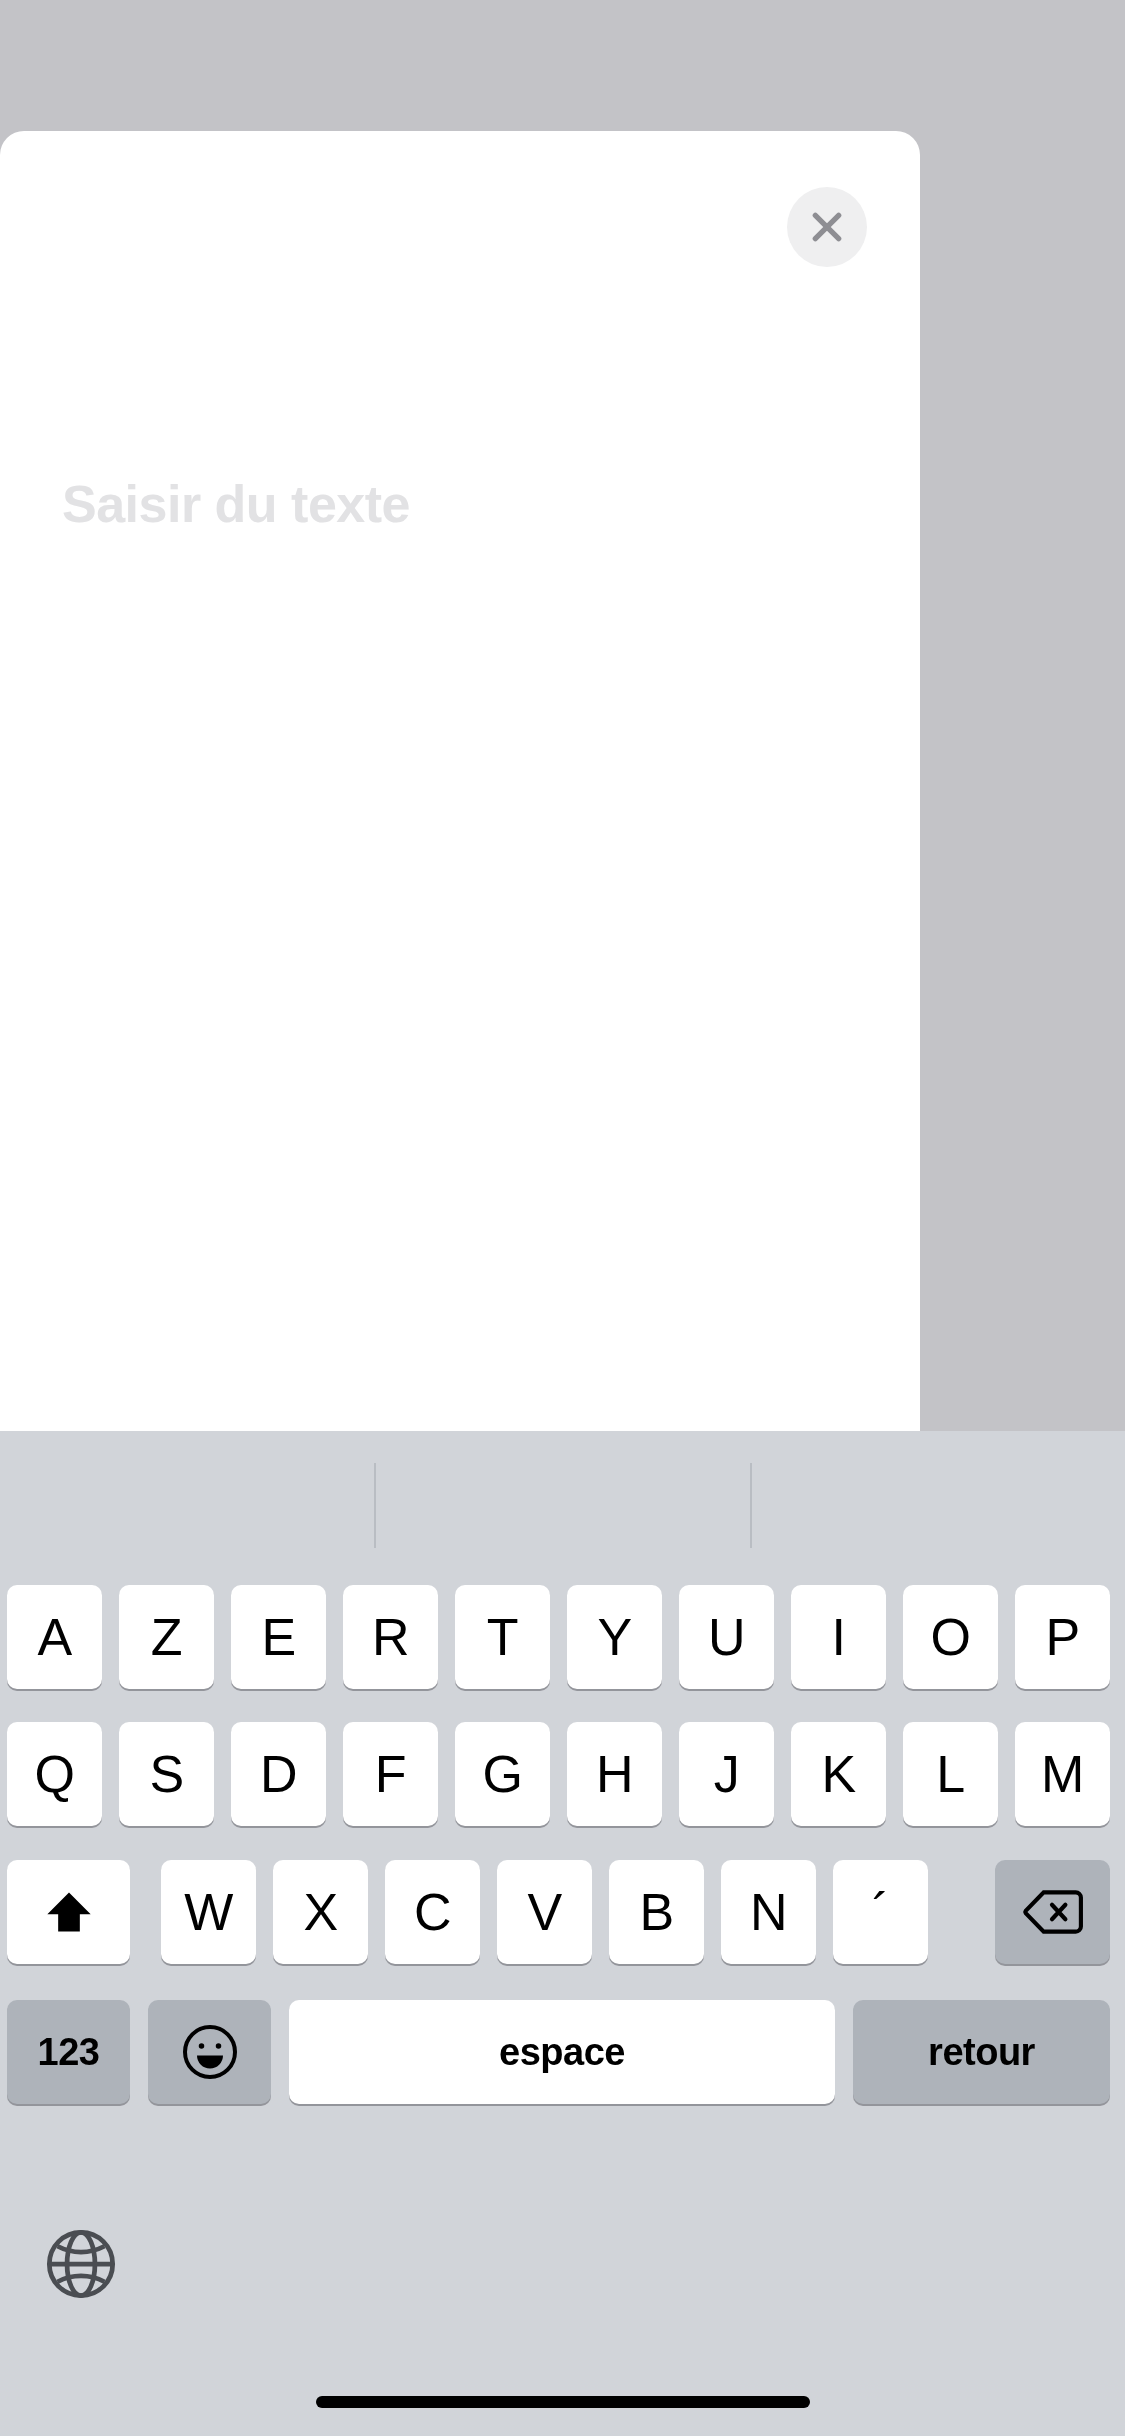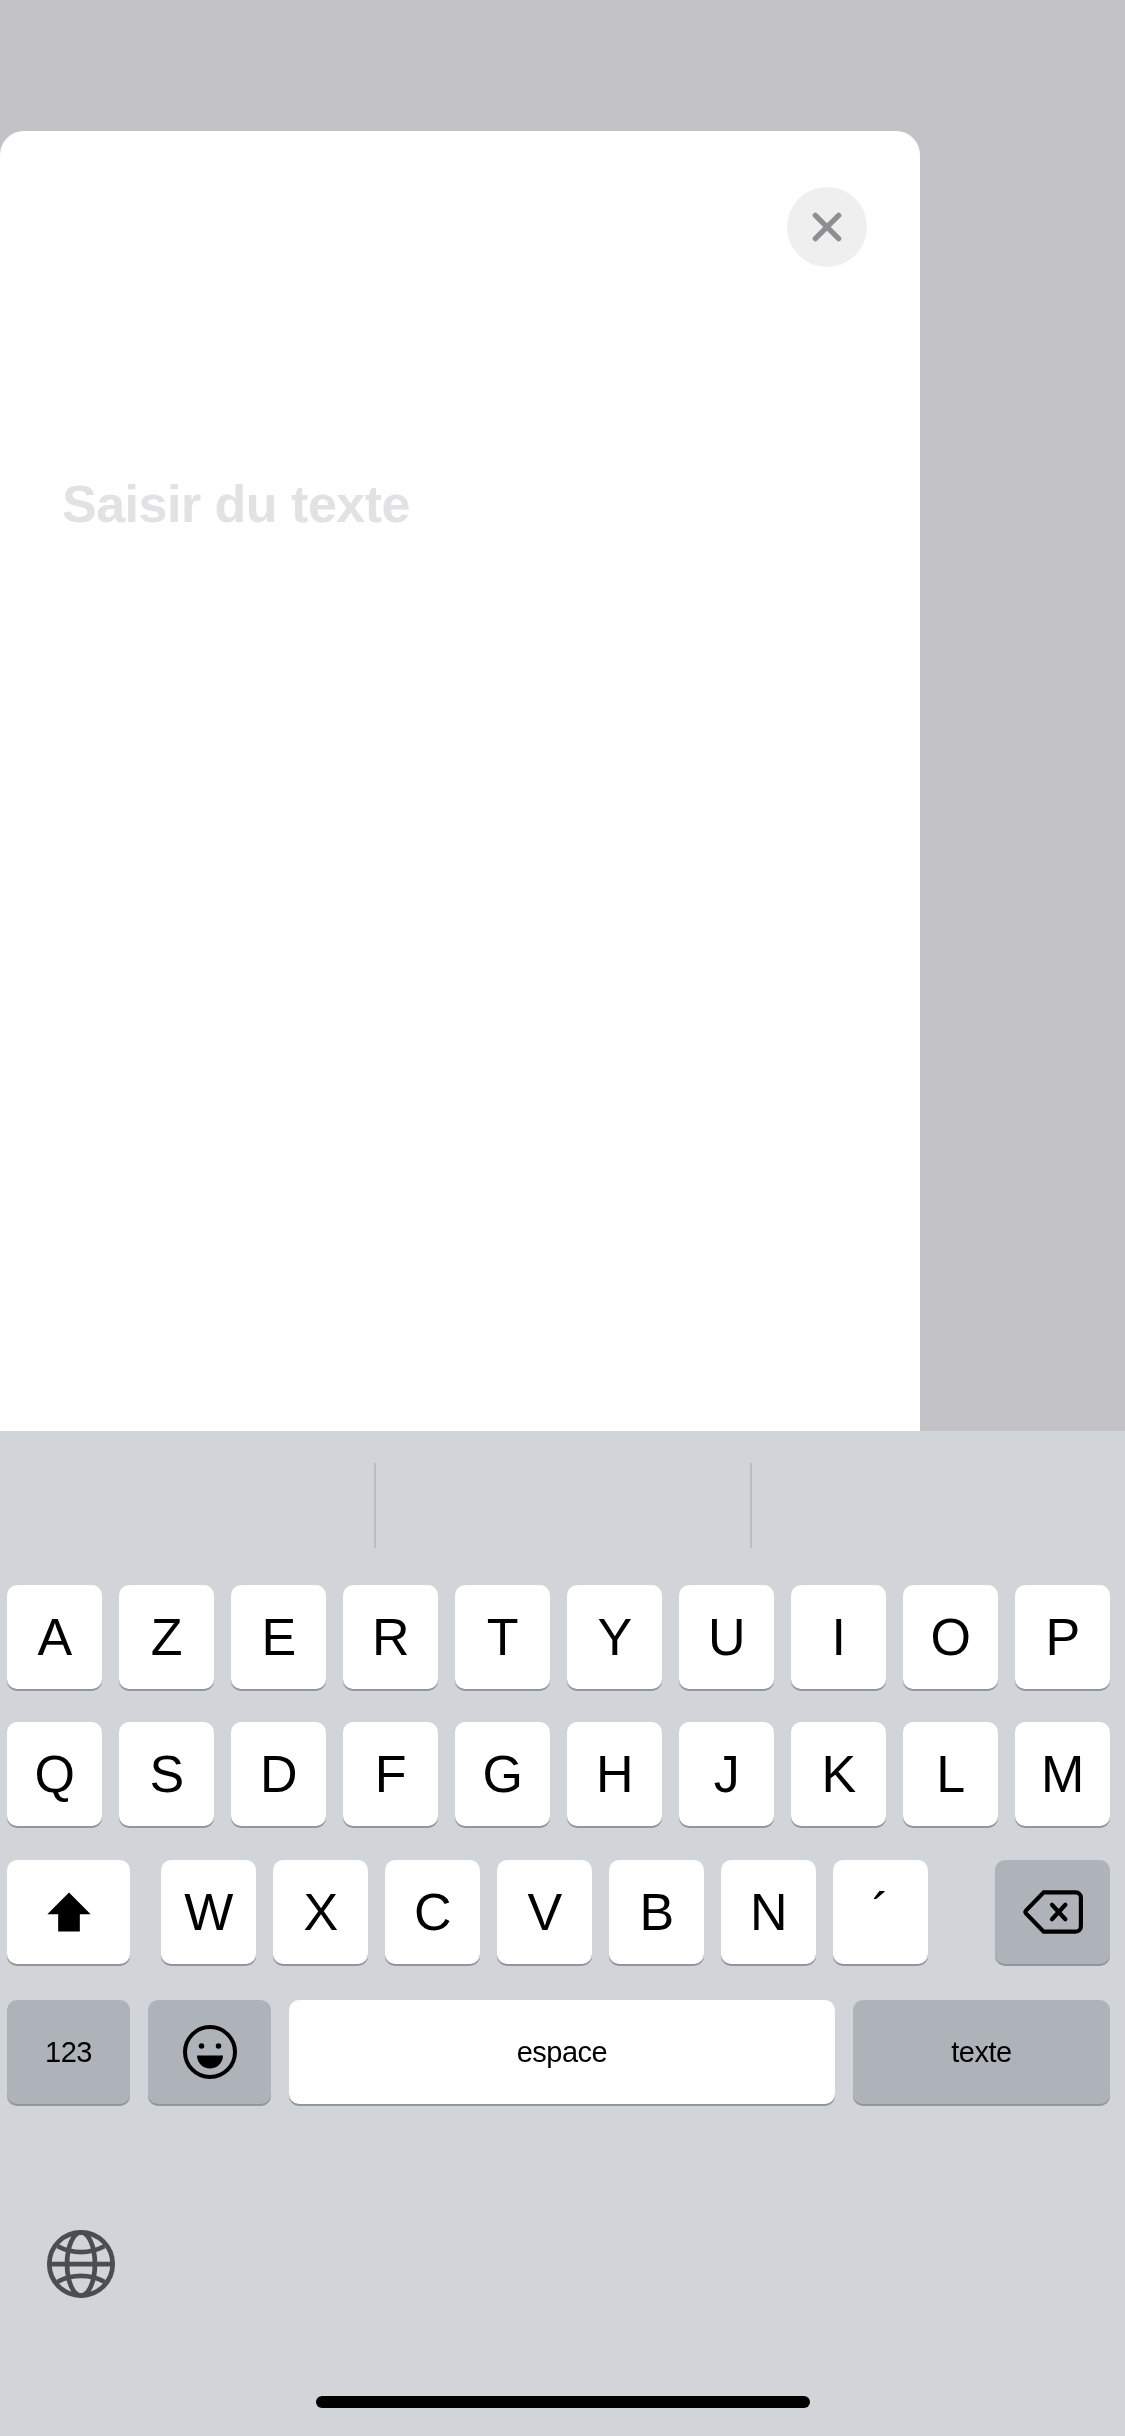"123" .key.wide-label { font-size: 29px -> 38px; font-weight: none -> bold }
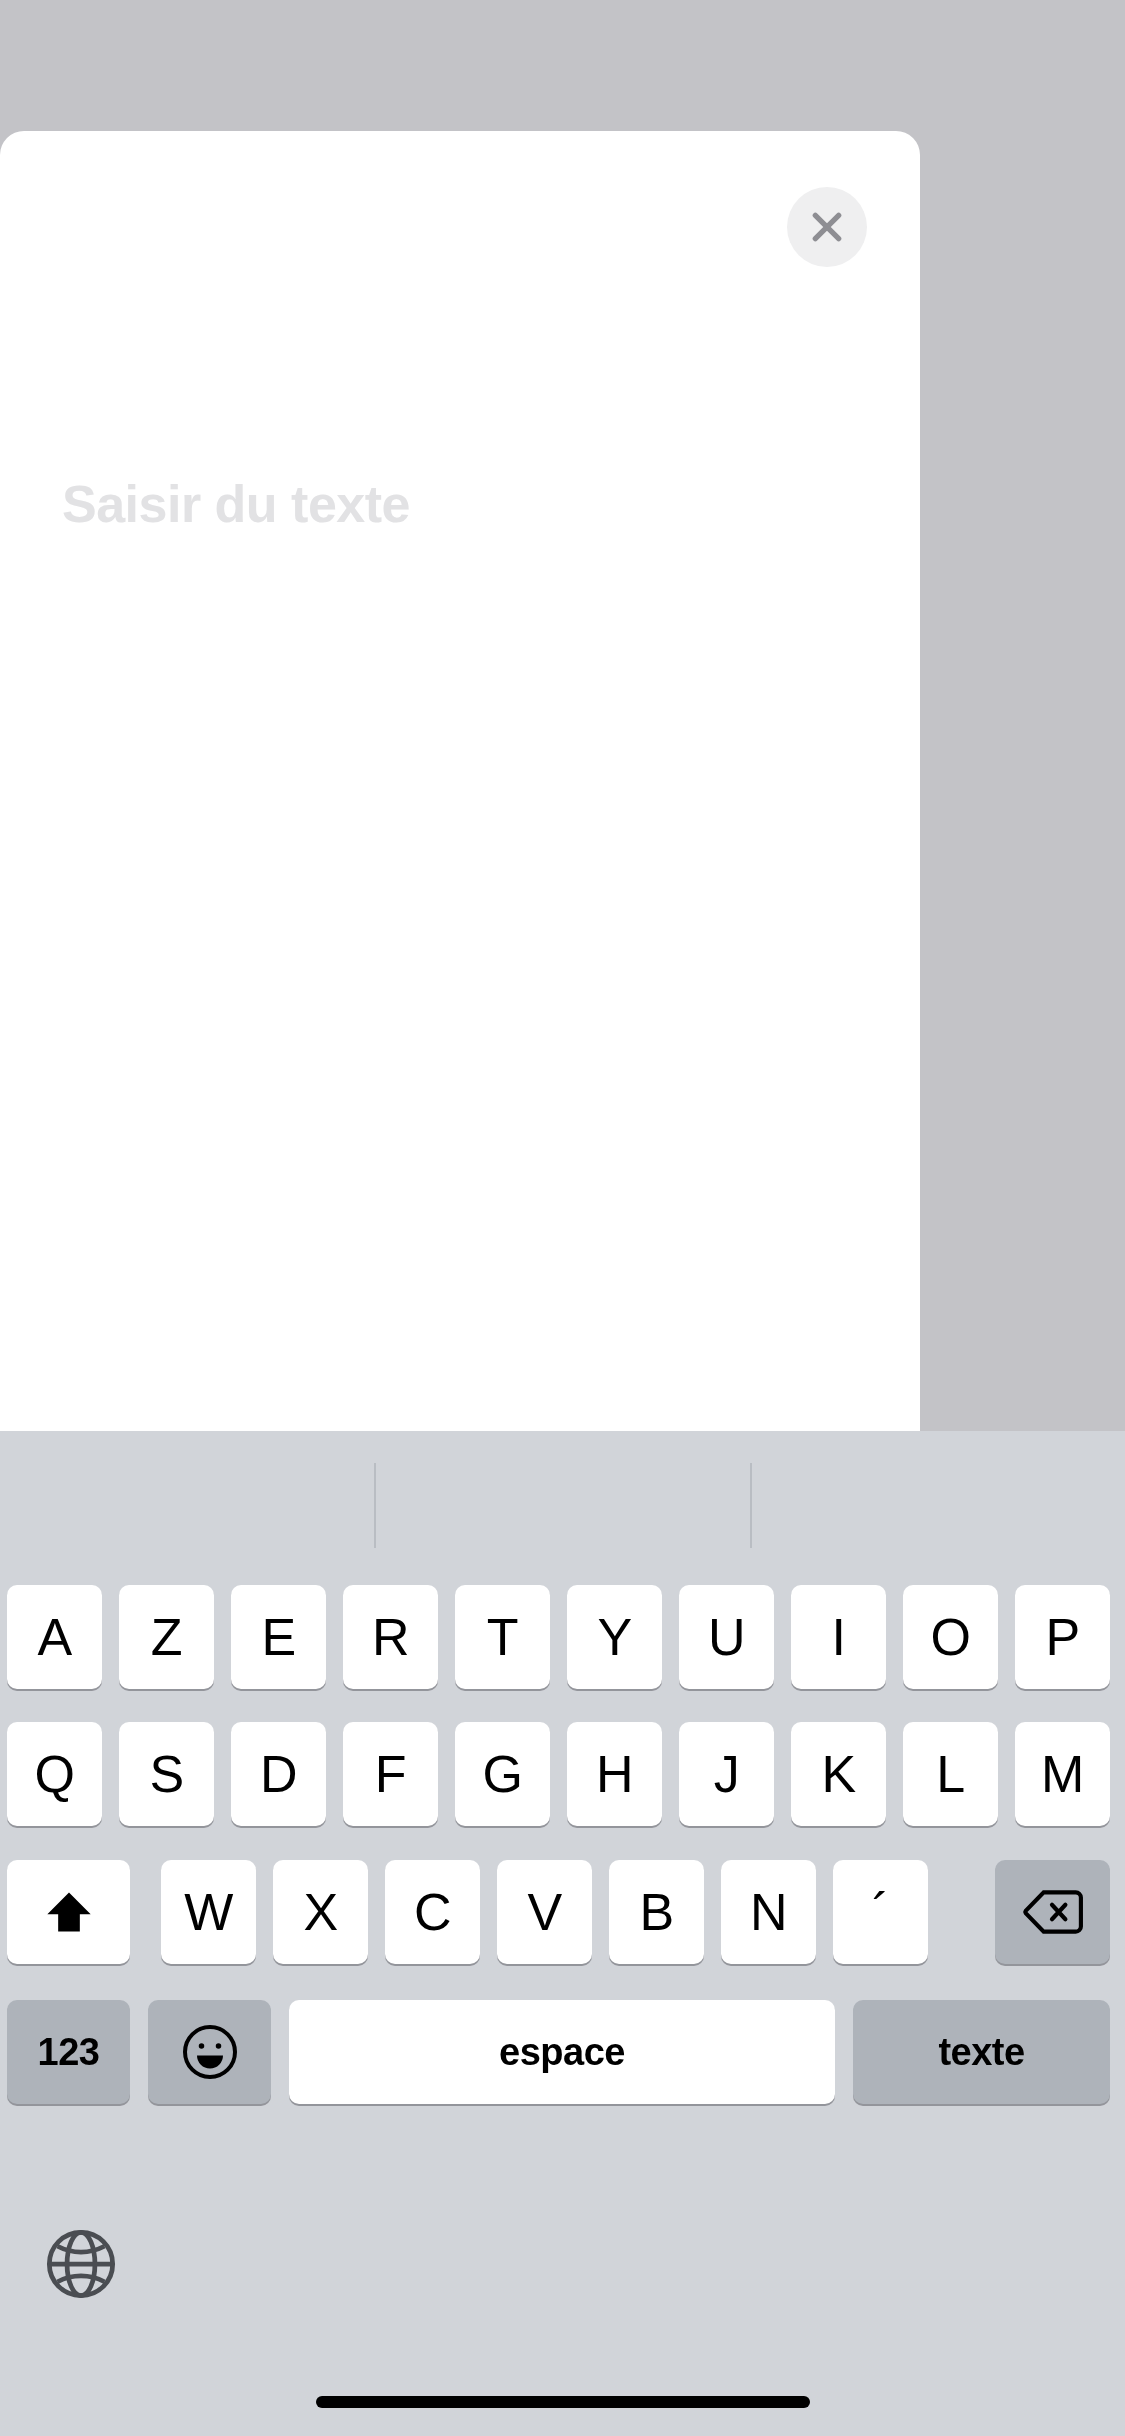"texte" button.key { text: texte -> retour }
